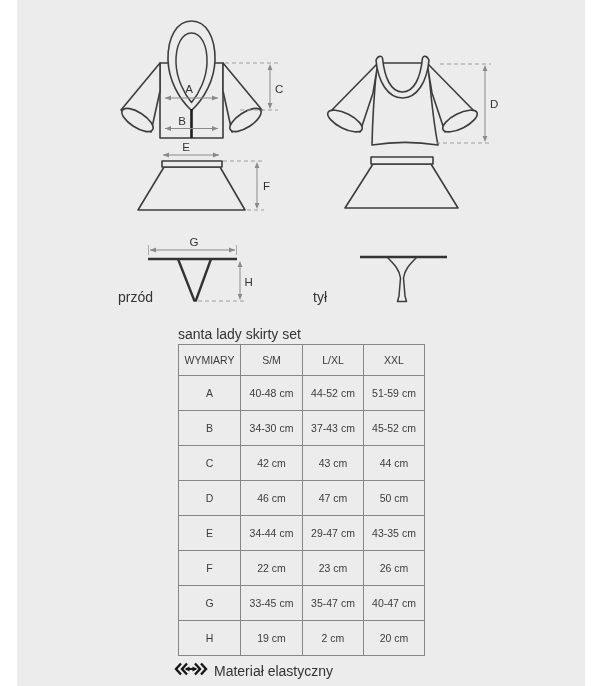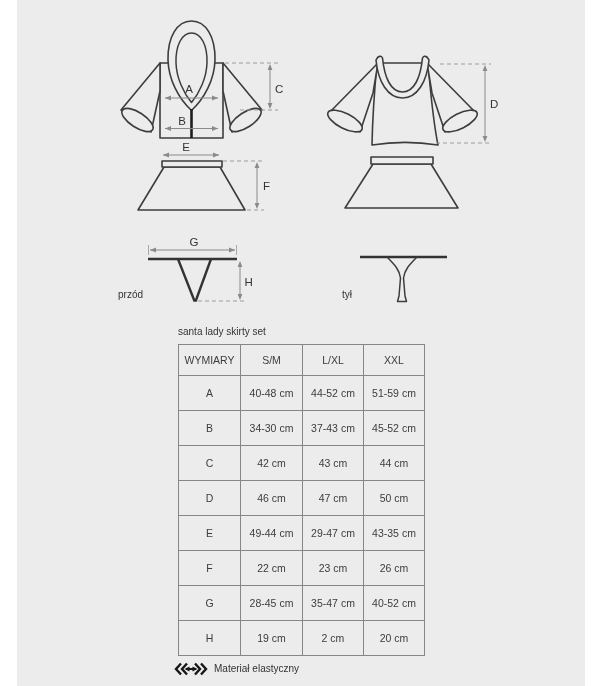"przód" .txt { font-size: 10px -> 14px }
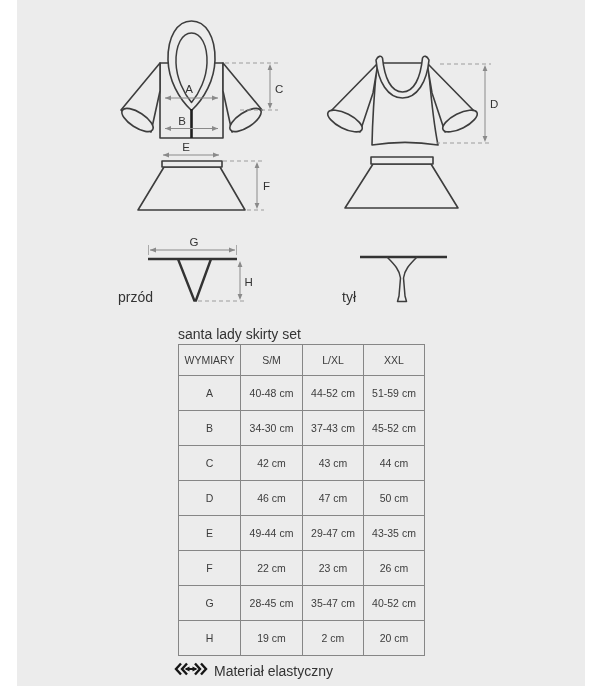"tył" div.txt { left: 342px -> 313px }
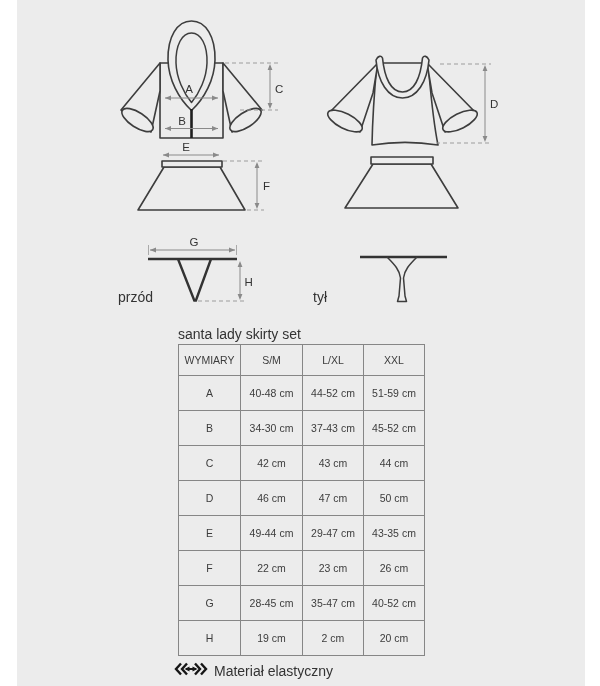"49-44 cm" td { text: 49-44 -> 34-44 }
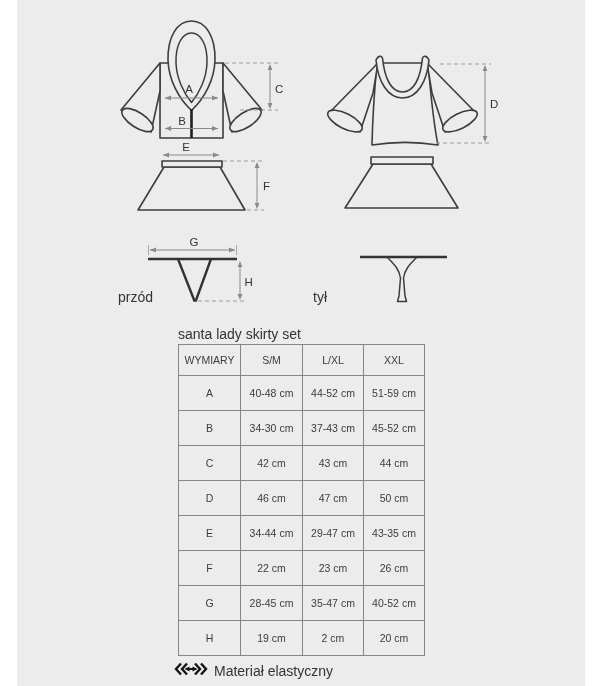"28-45 cm" td { text: 28-45 -> 33-45 }
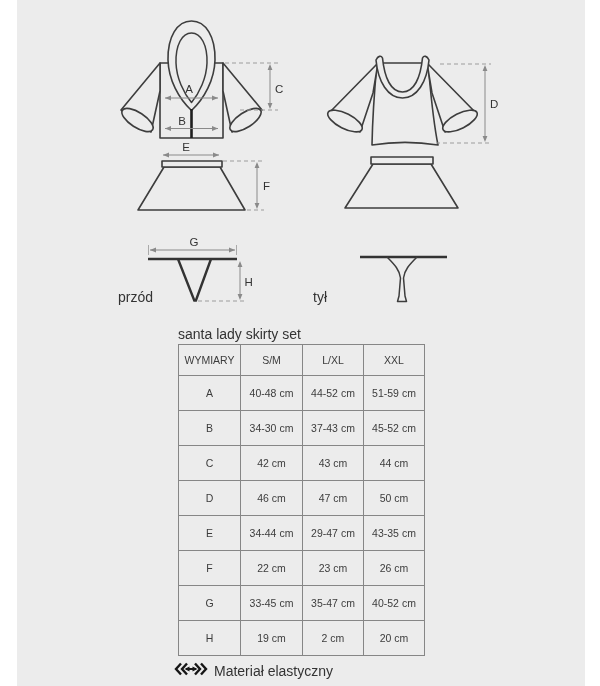"40-52 cm" td { text: 40-52 -> 40-47 }
